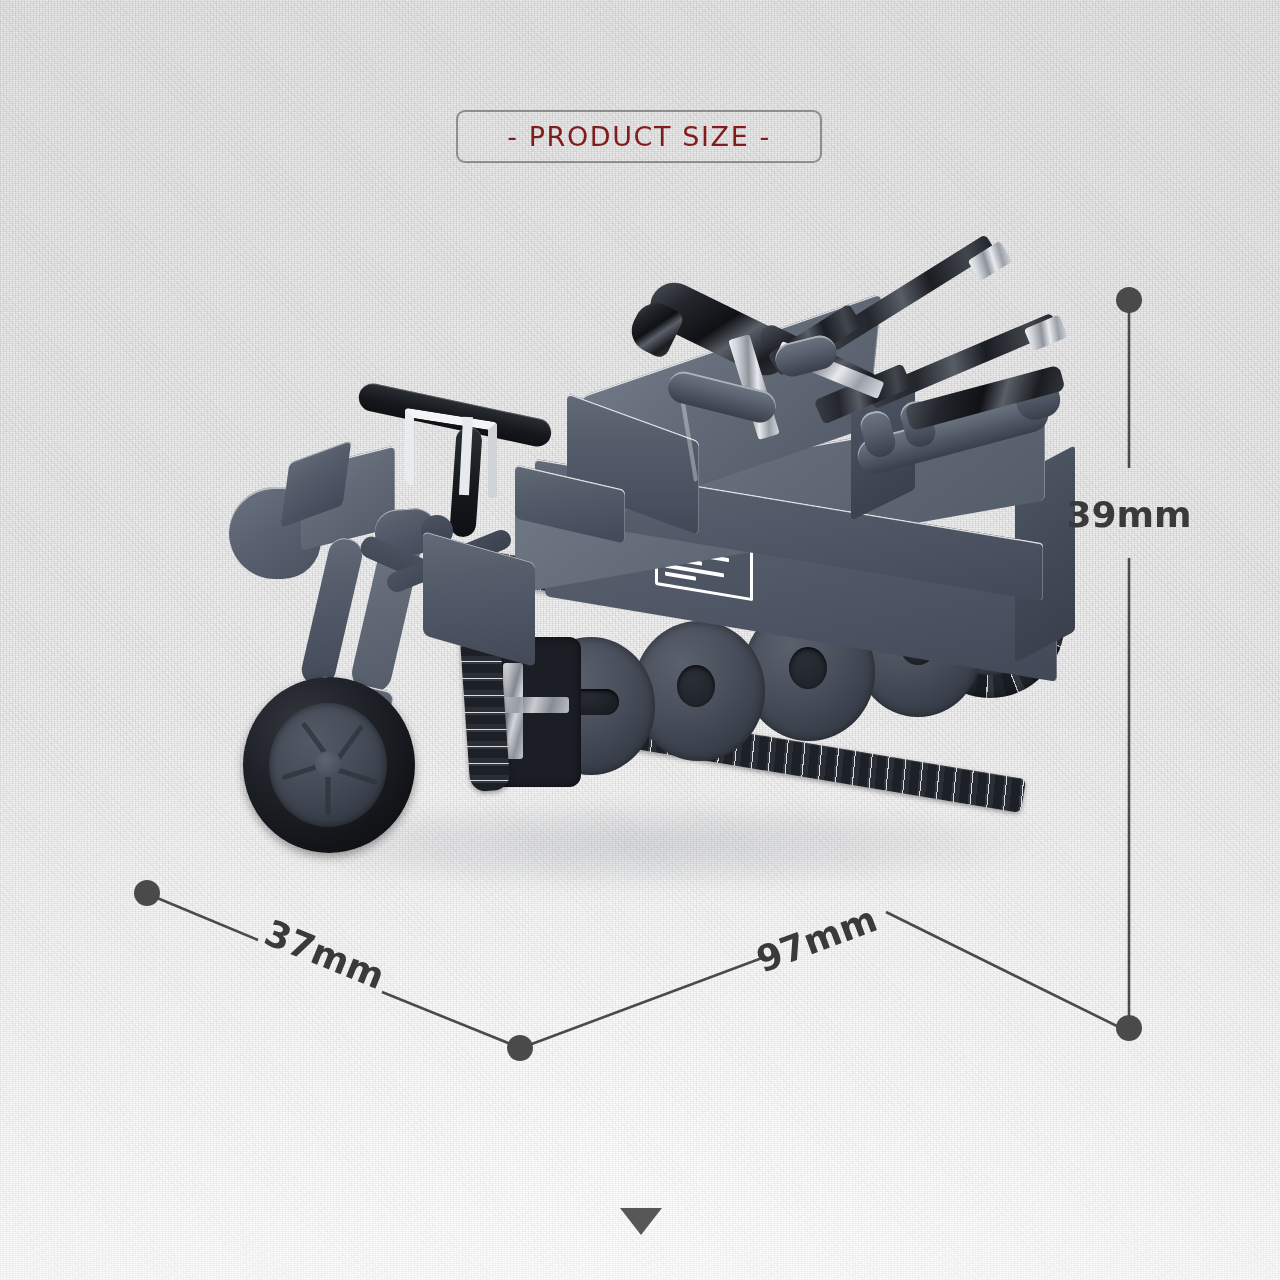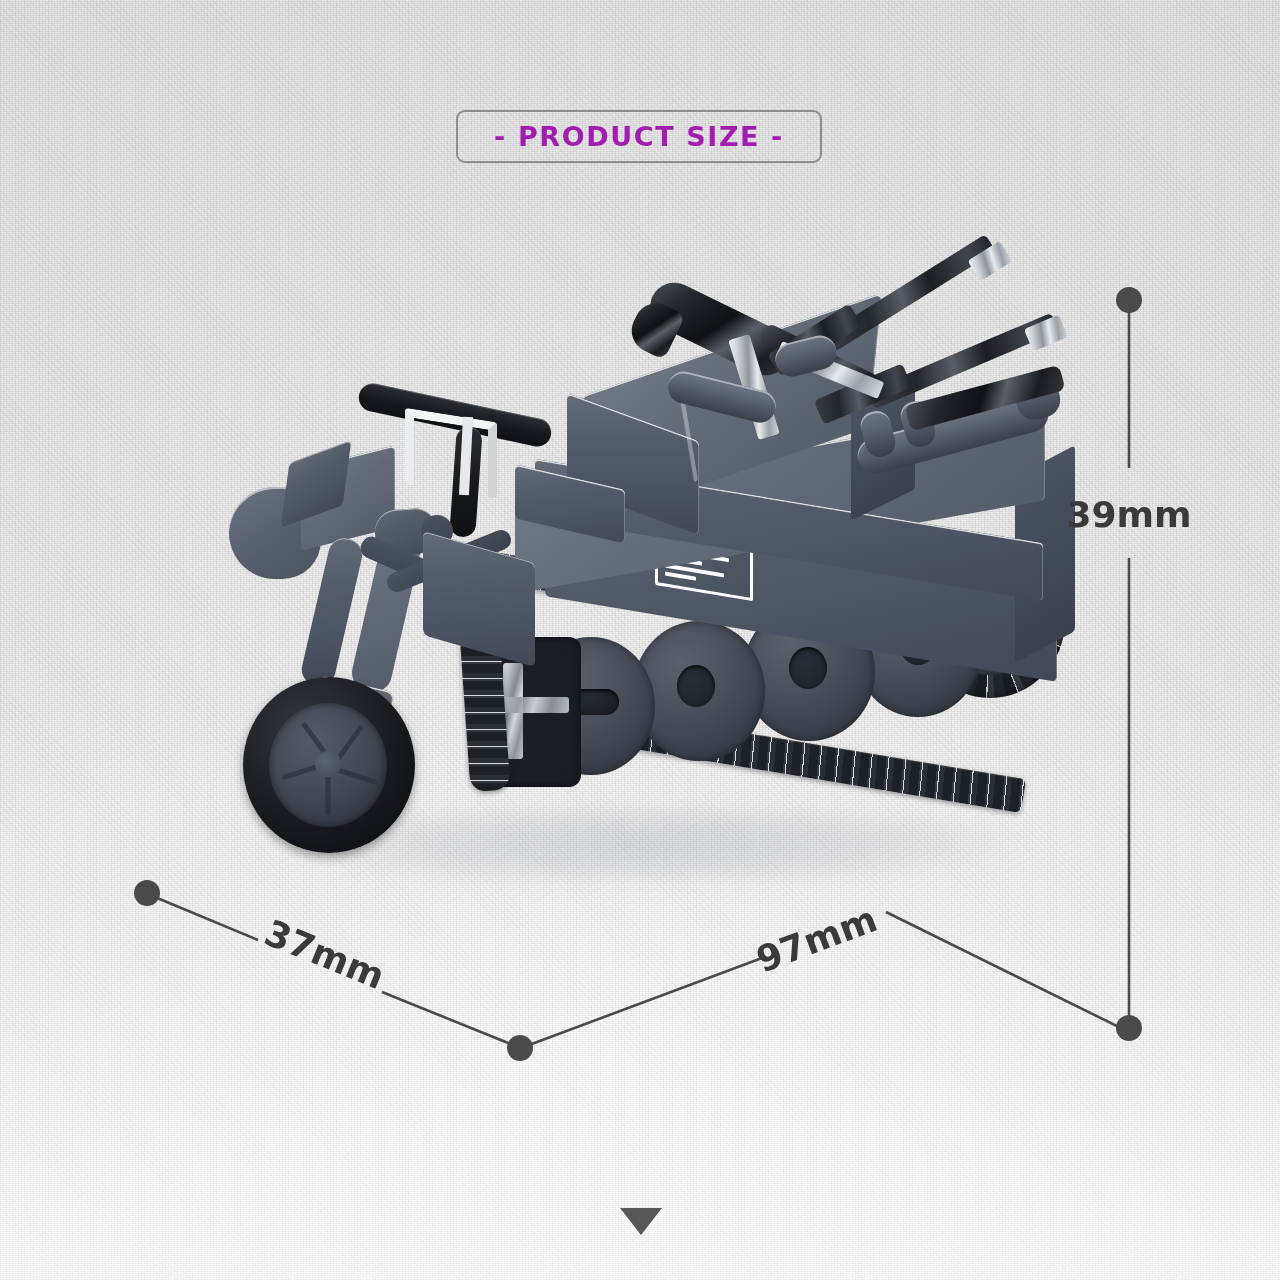"- PRODUCT SIZE -" #title-text { color: #a21caf -> #7f1d1d; font-weight: bold -> normal }
